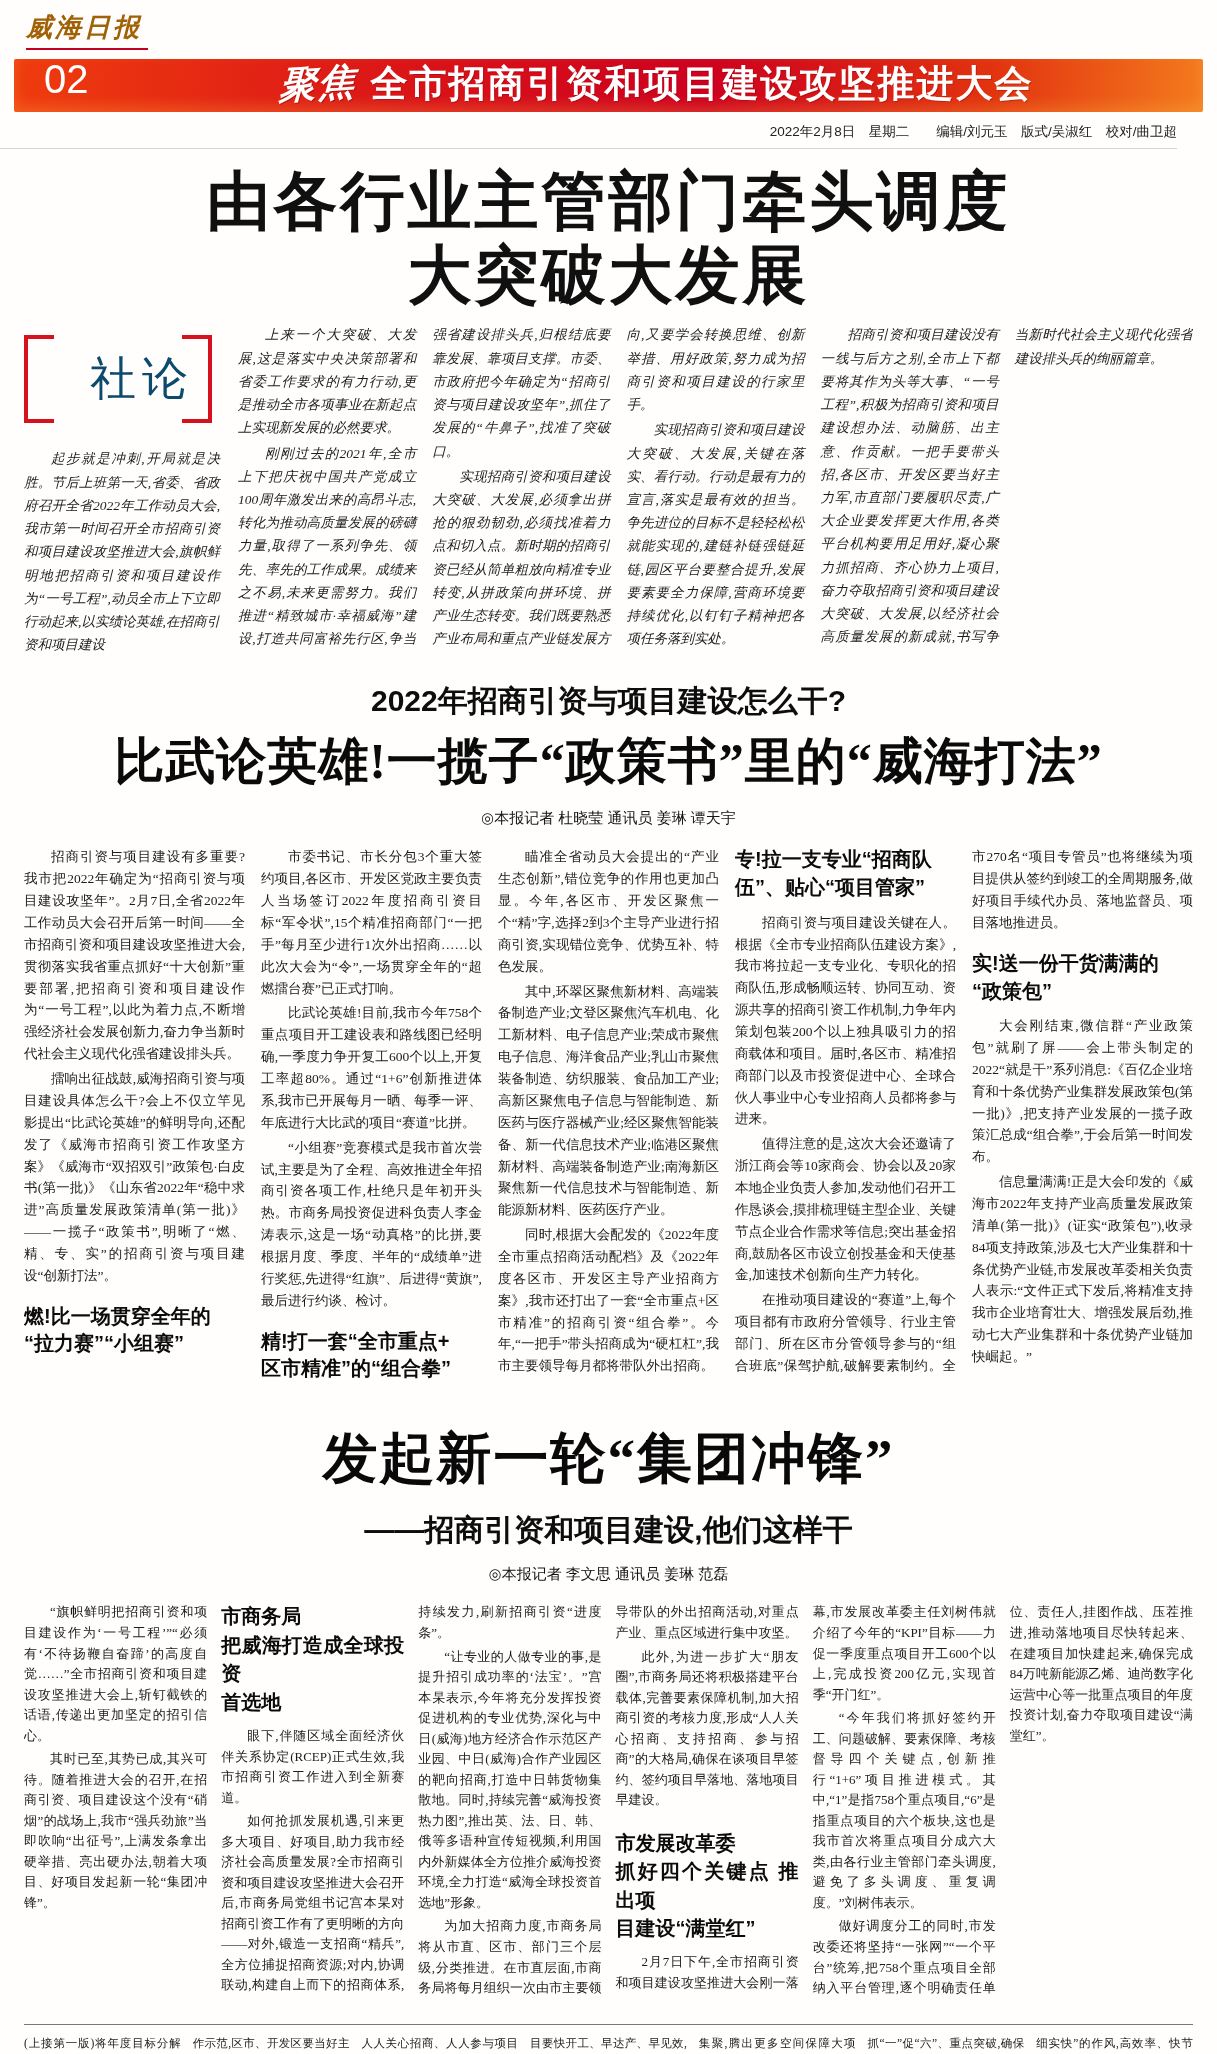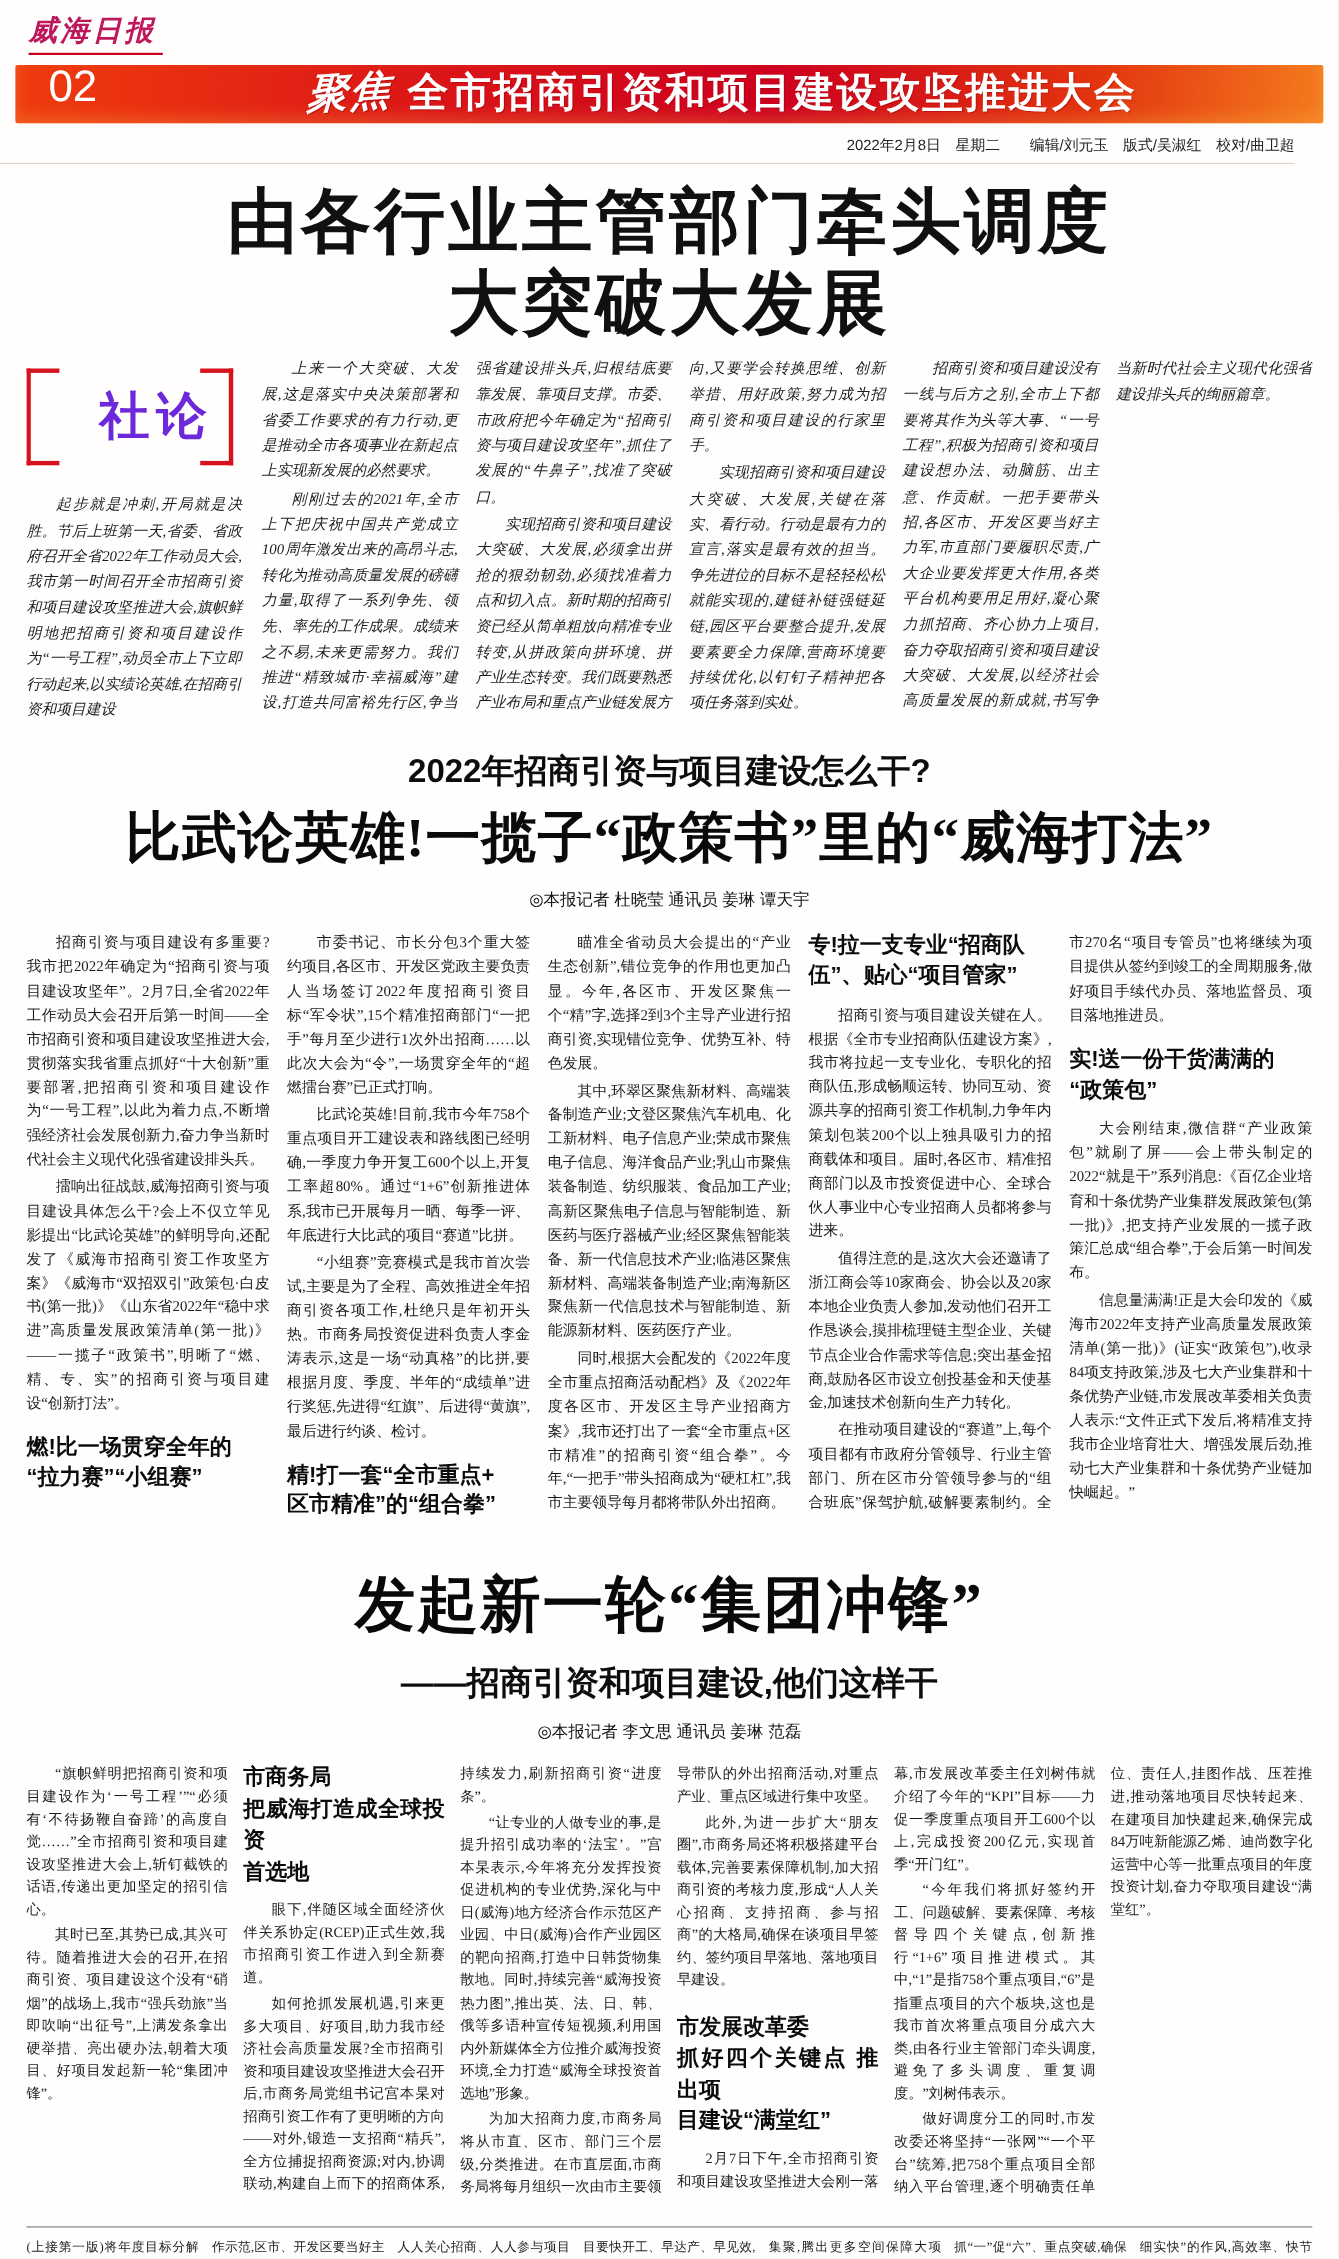"威海日报" .masthead .logo { color: #be185d -> #a16207 }
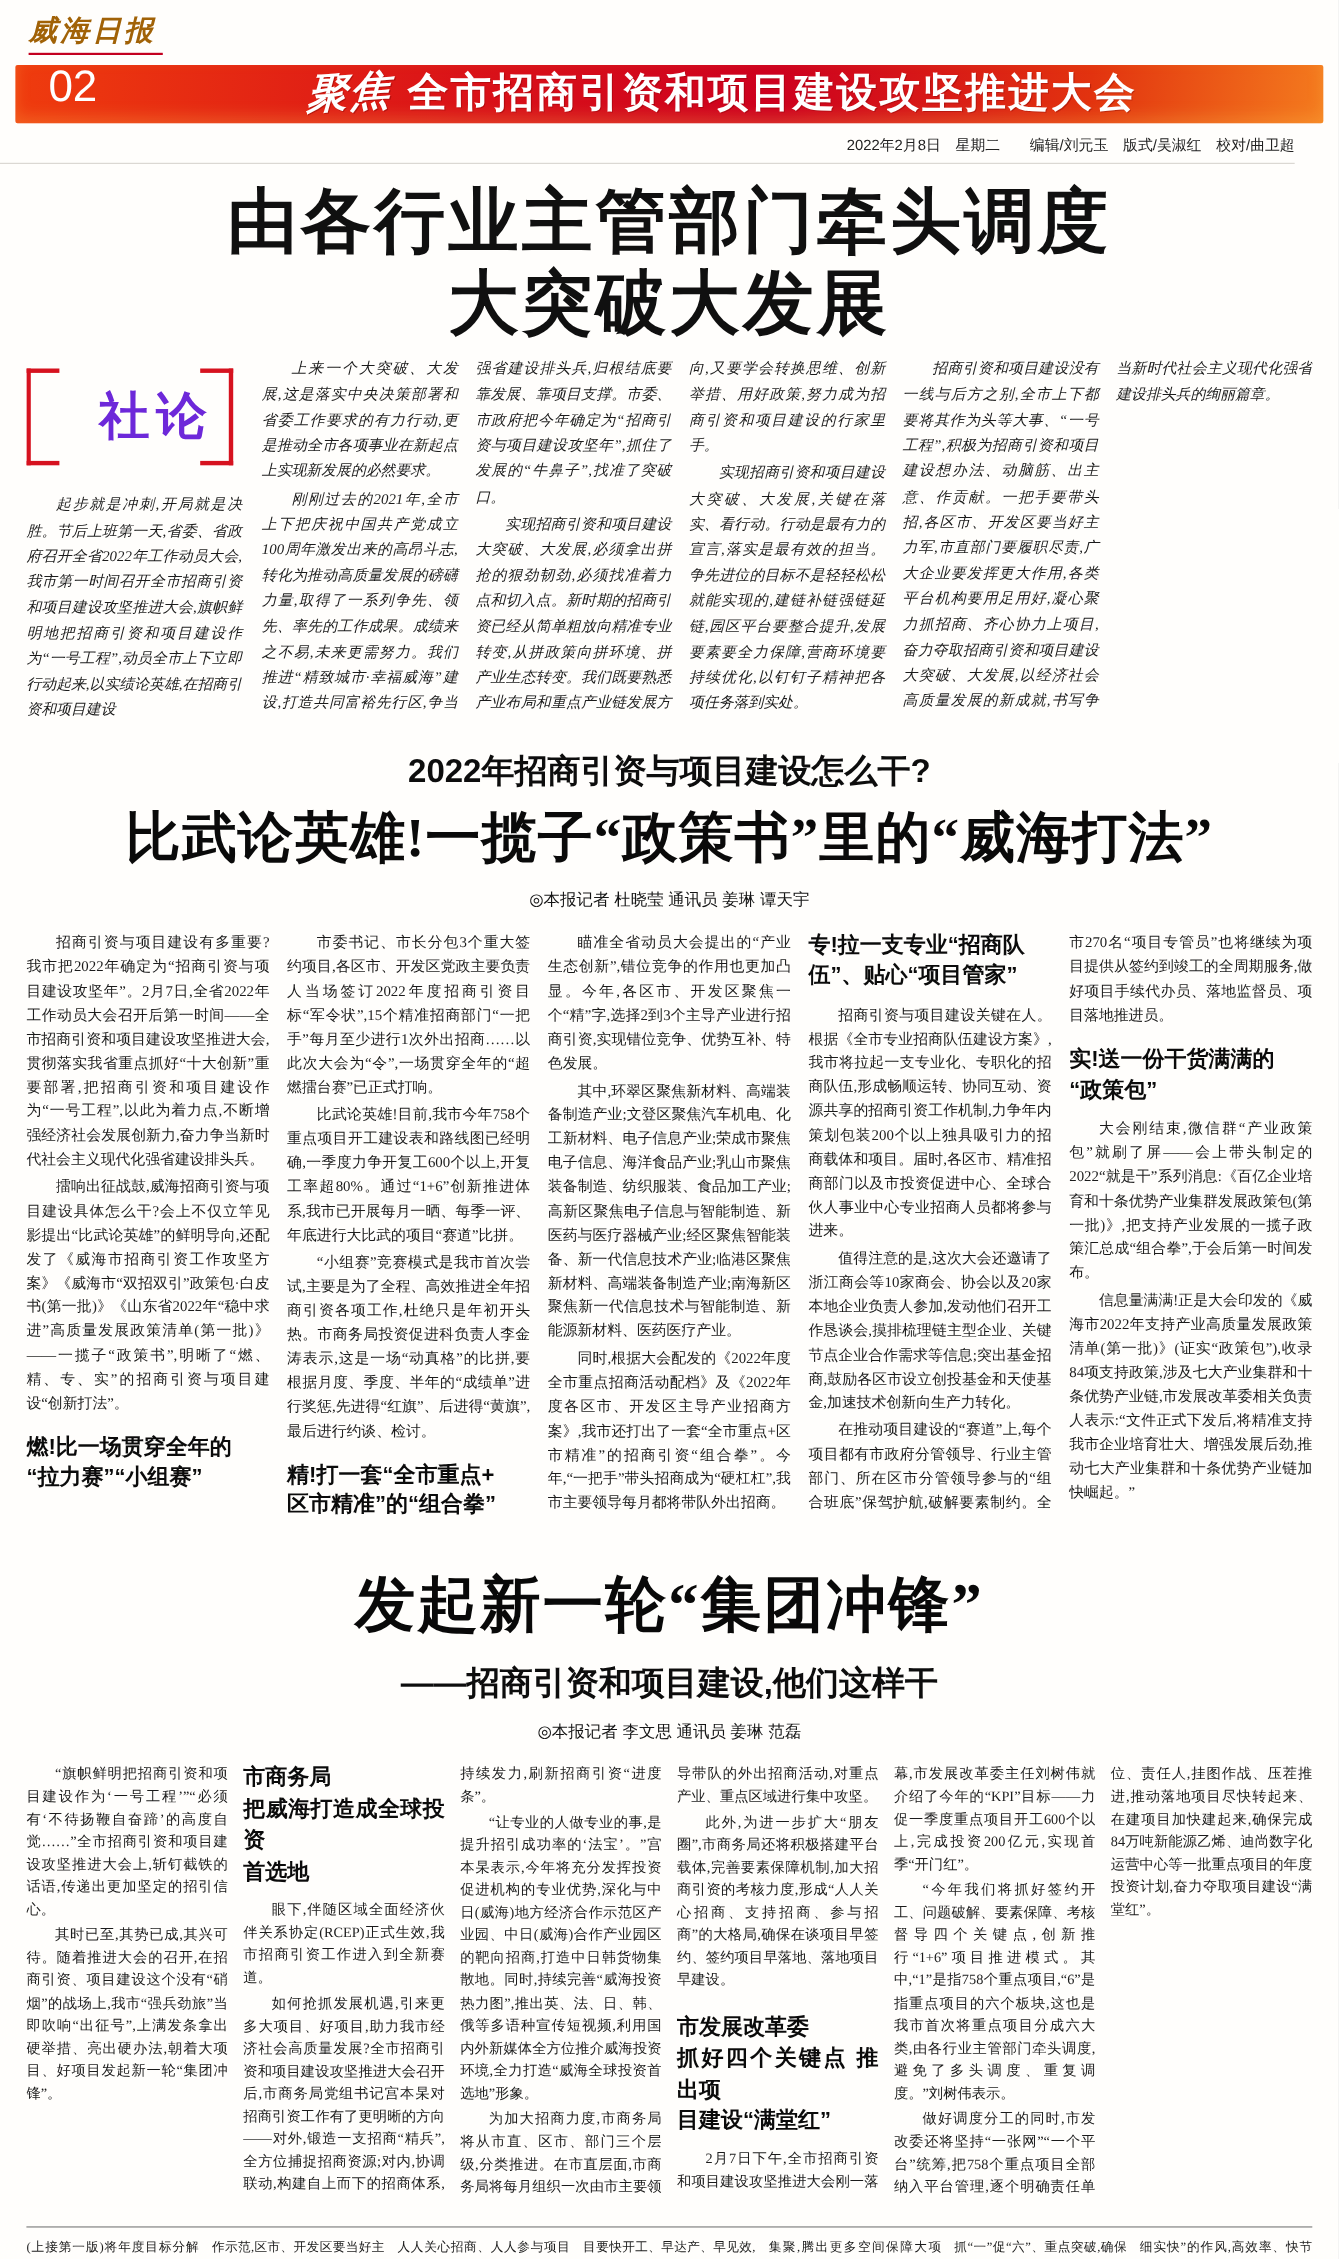"社论" .edit-label span { color: #6d28d9 -> #0c4a6e; font-weight: 700 -> 400 }
